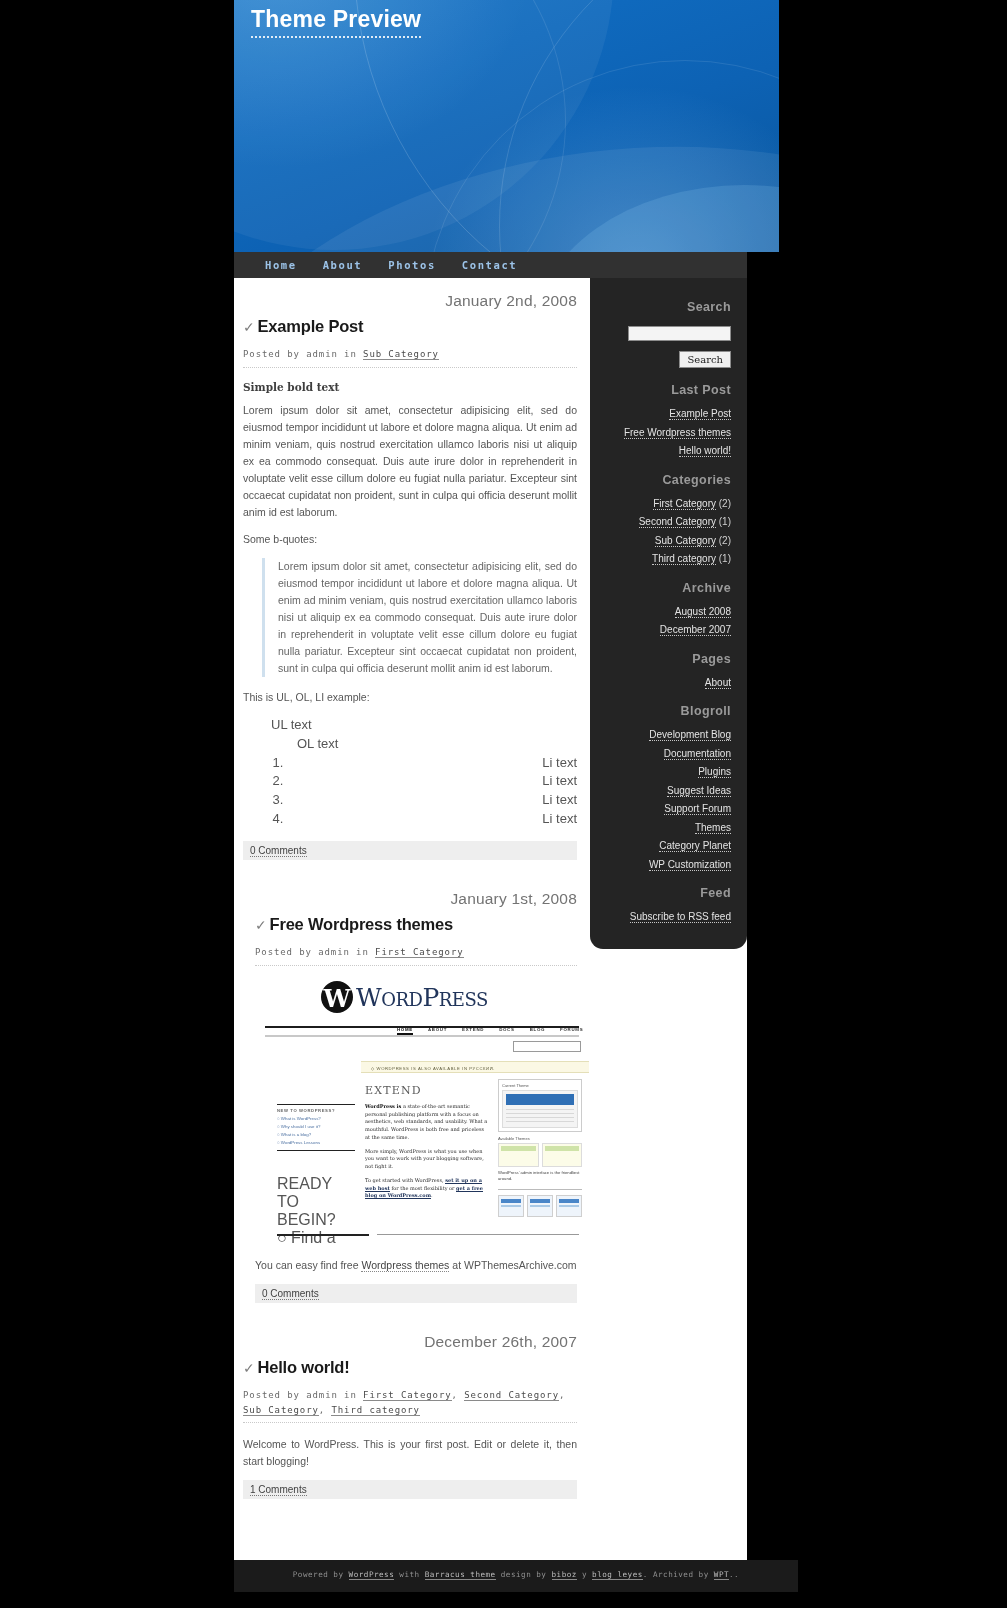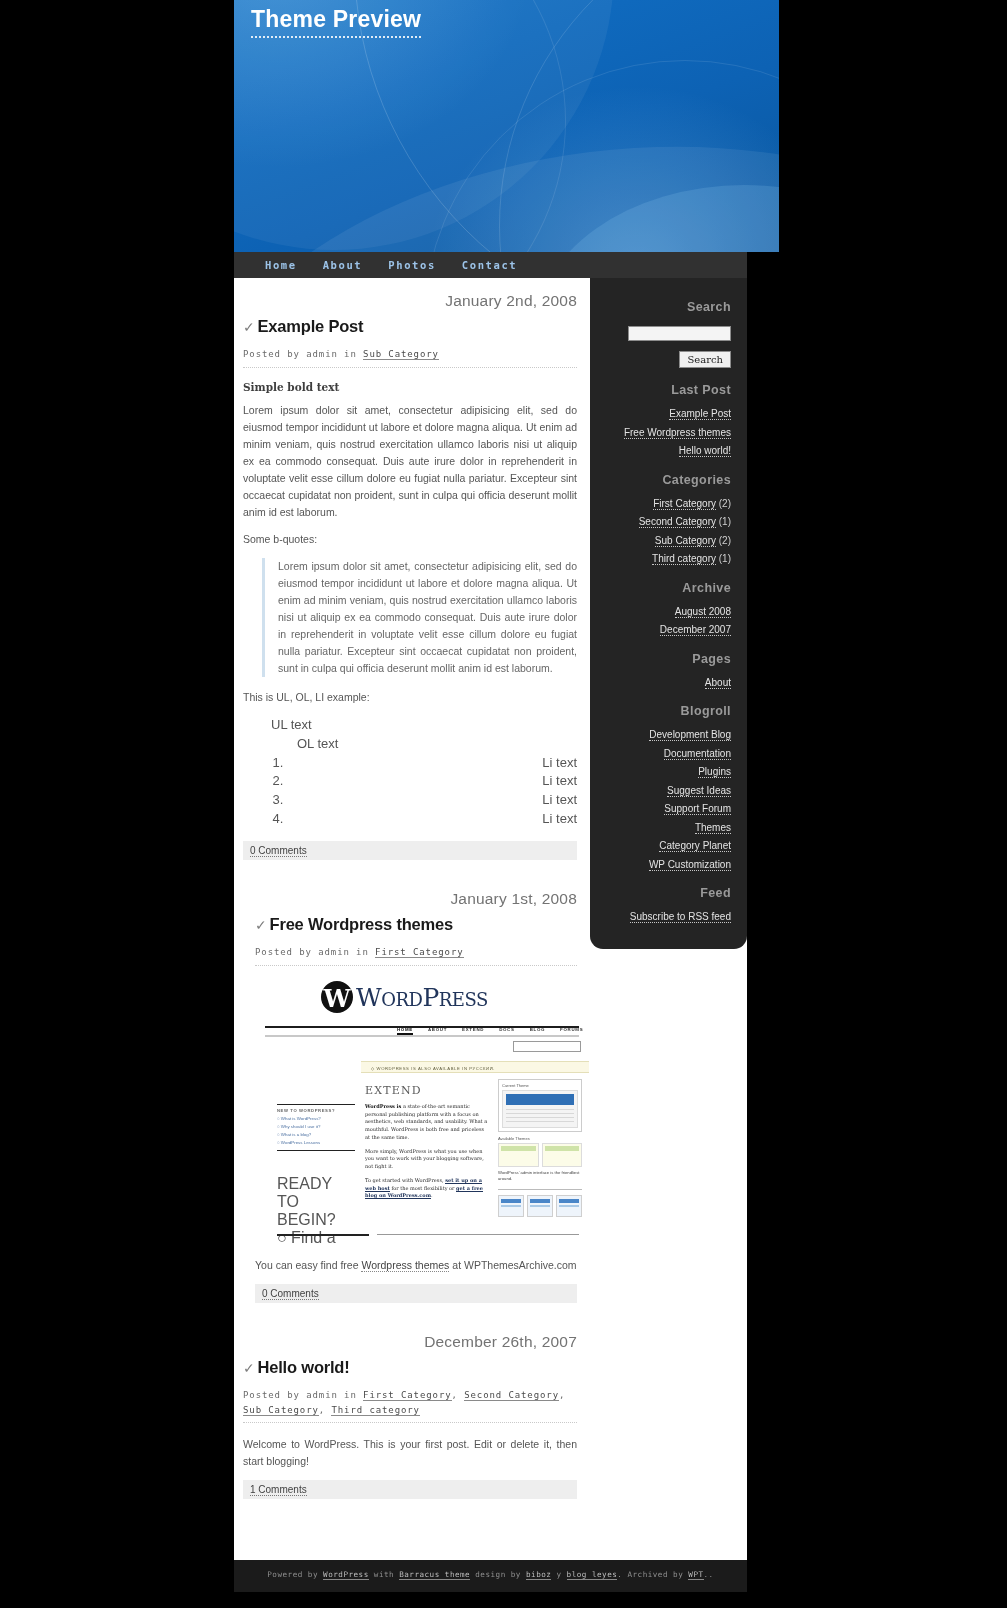"Powered by WordPress with Barracus" .footer { width: 513px -> 564px }
